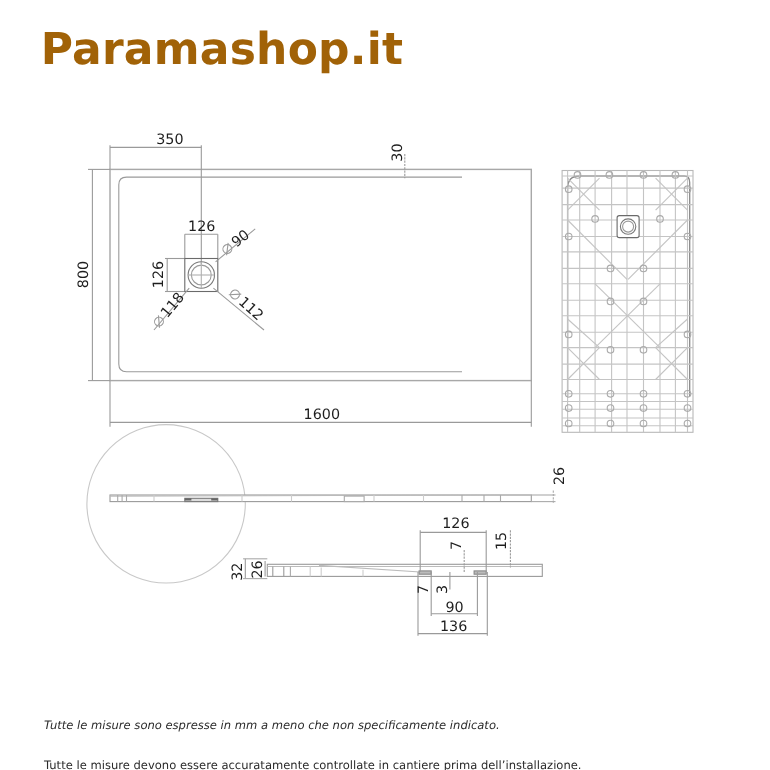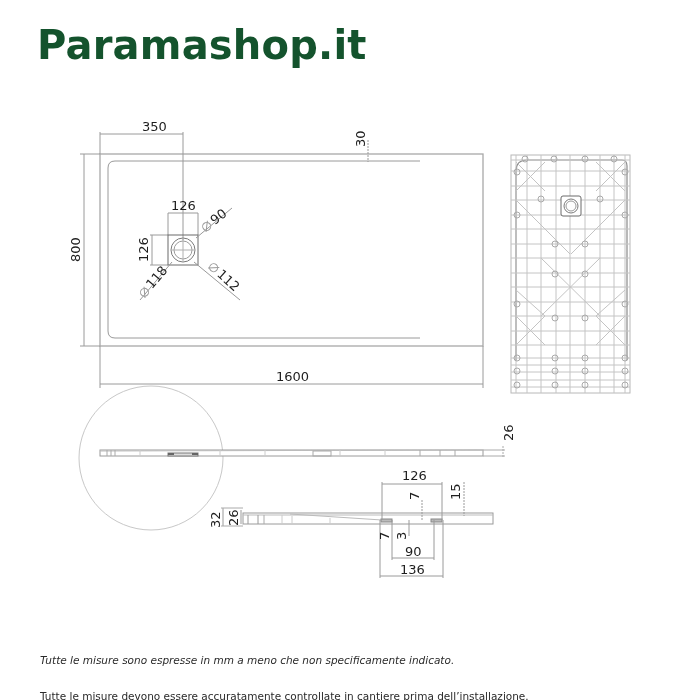"Paramashop.it" .brand { color: #14532d -> #a16207 }
